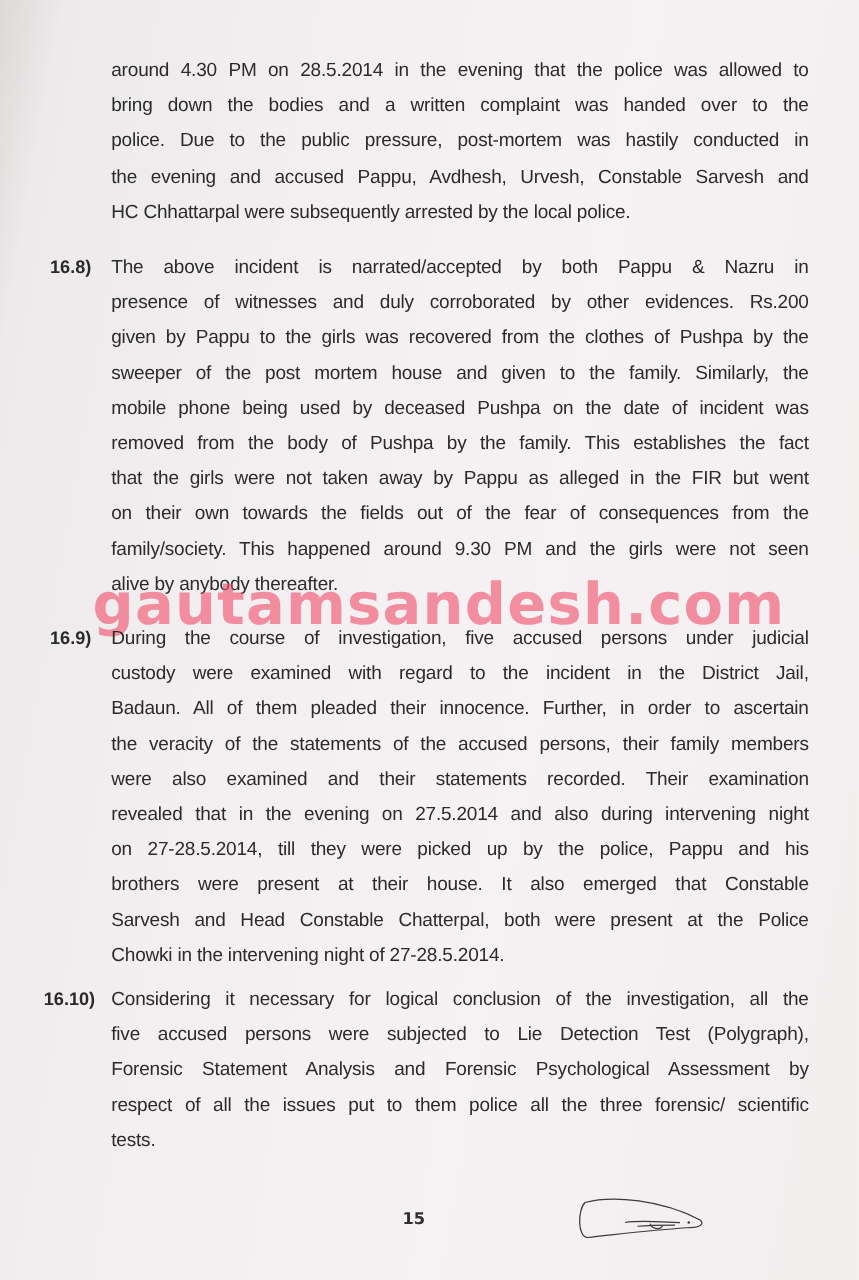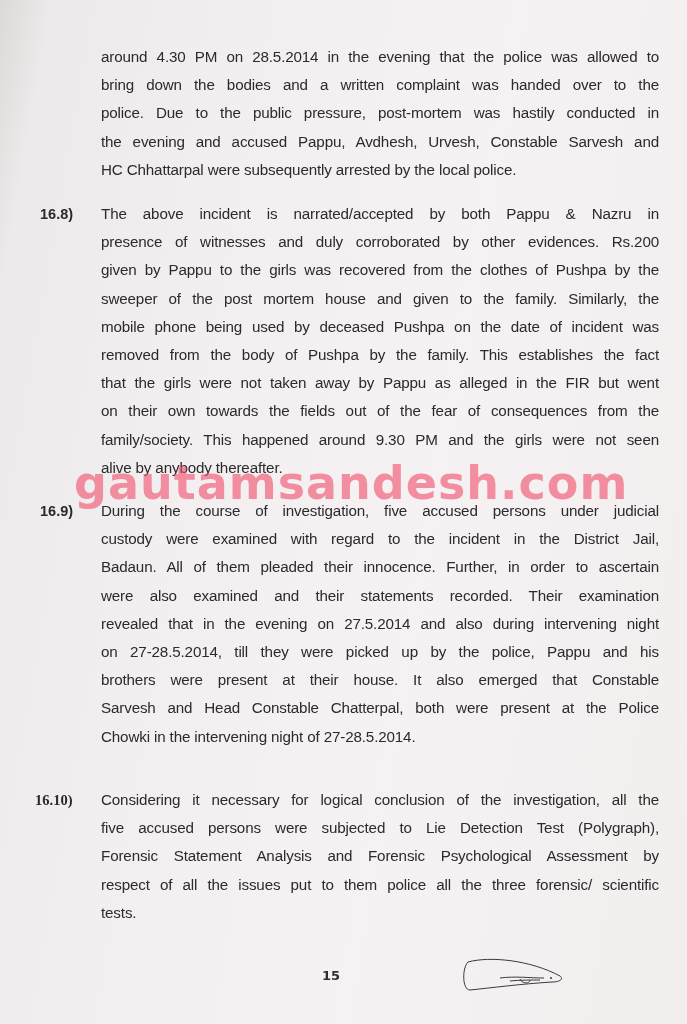"around 4.30 PM on 28.5.2014" .para-body { margin-left: 12px -> none }
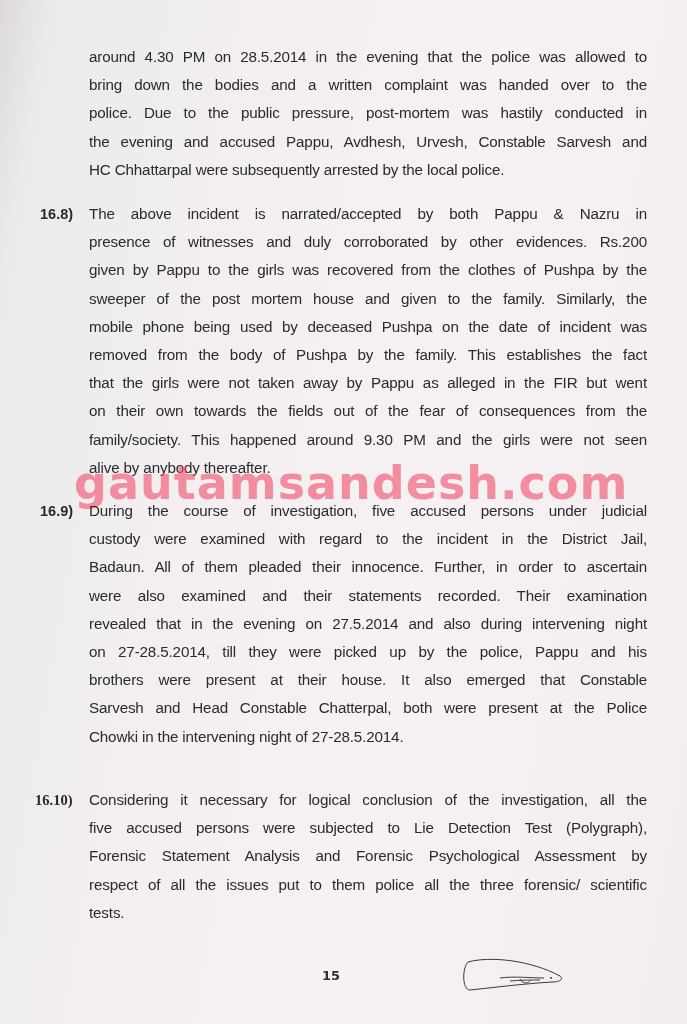"the veracity of the statements" span.line { html: none -> <span>the veracity of the statements of the accused persons, their family members</span> }
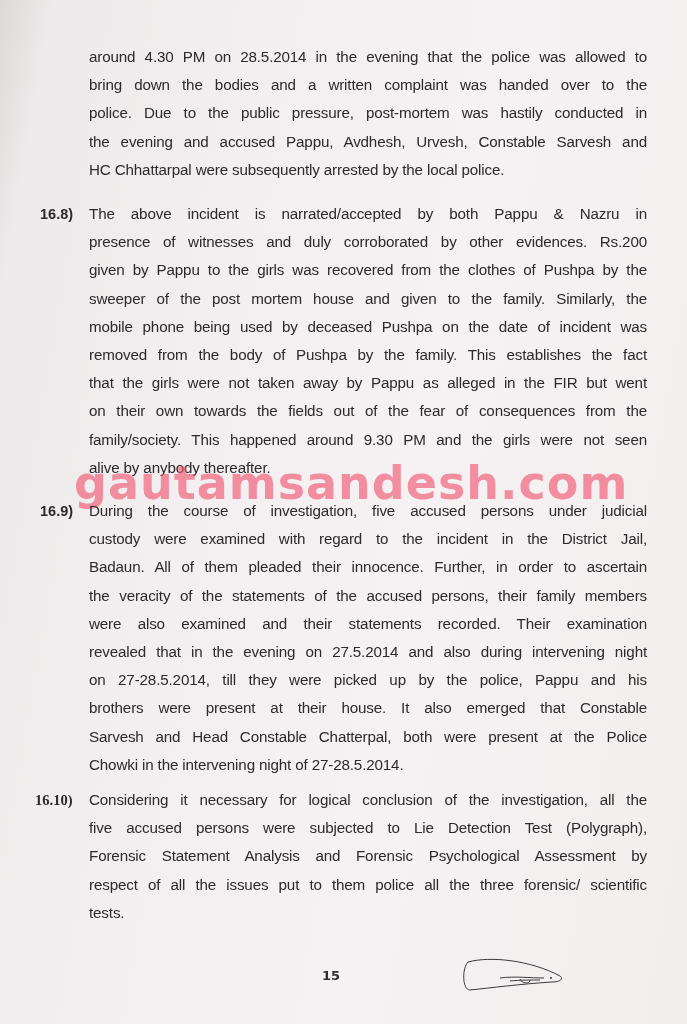"16.10)" span.para-num { font-family: Liberation Serif, serif -> none }
